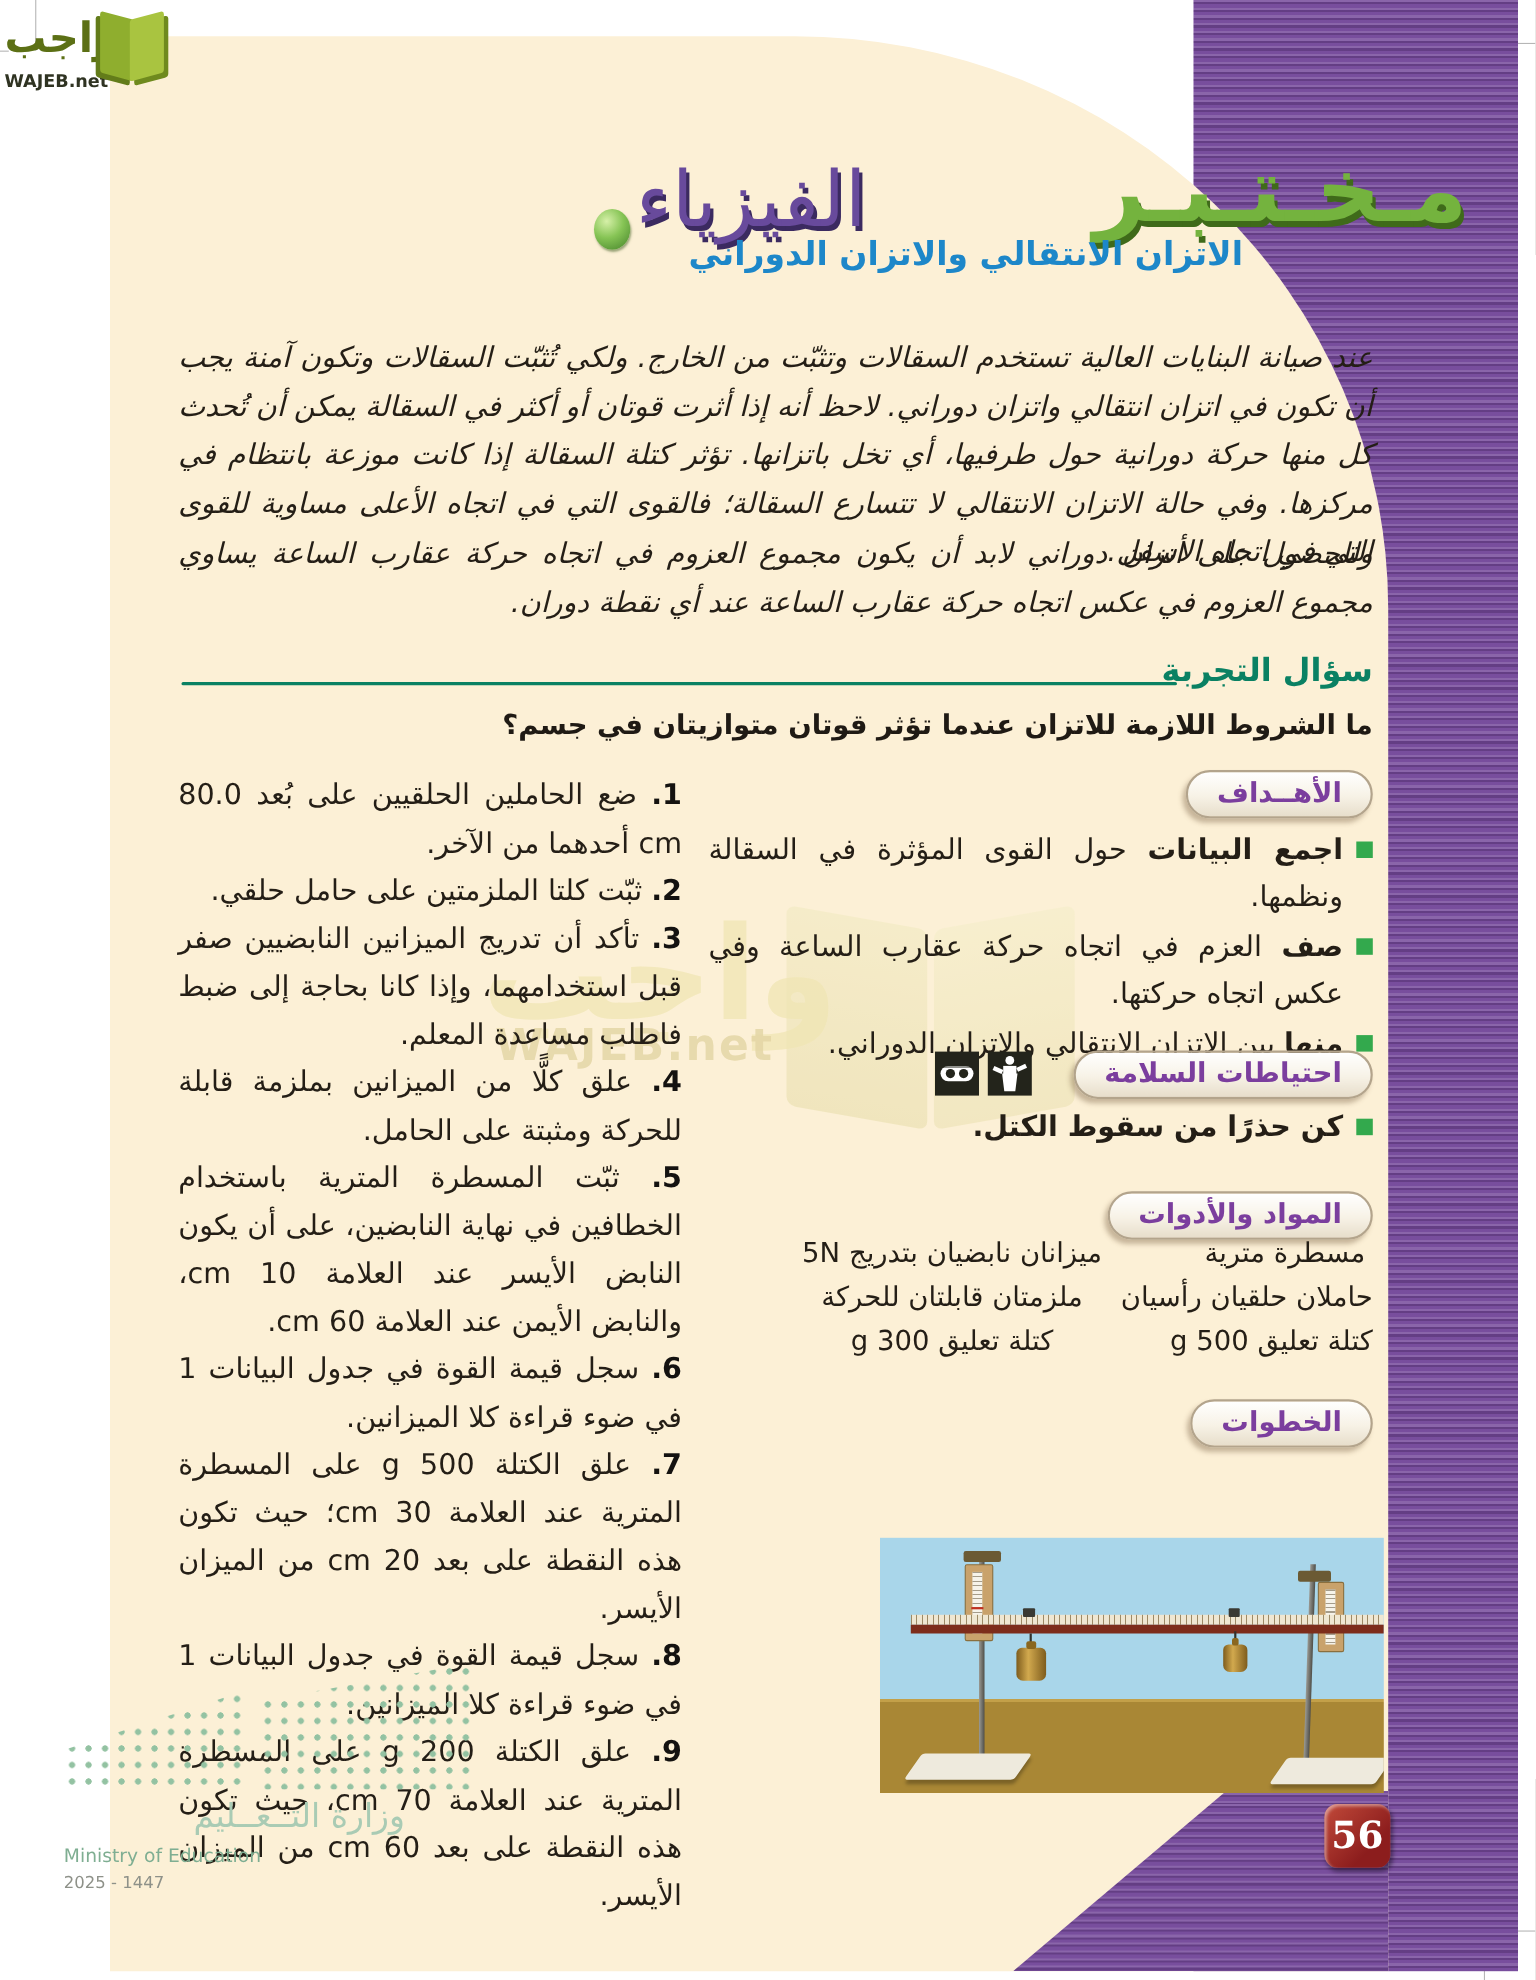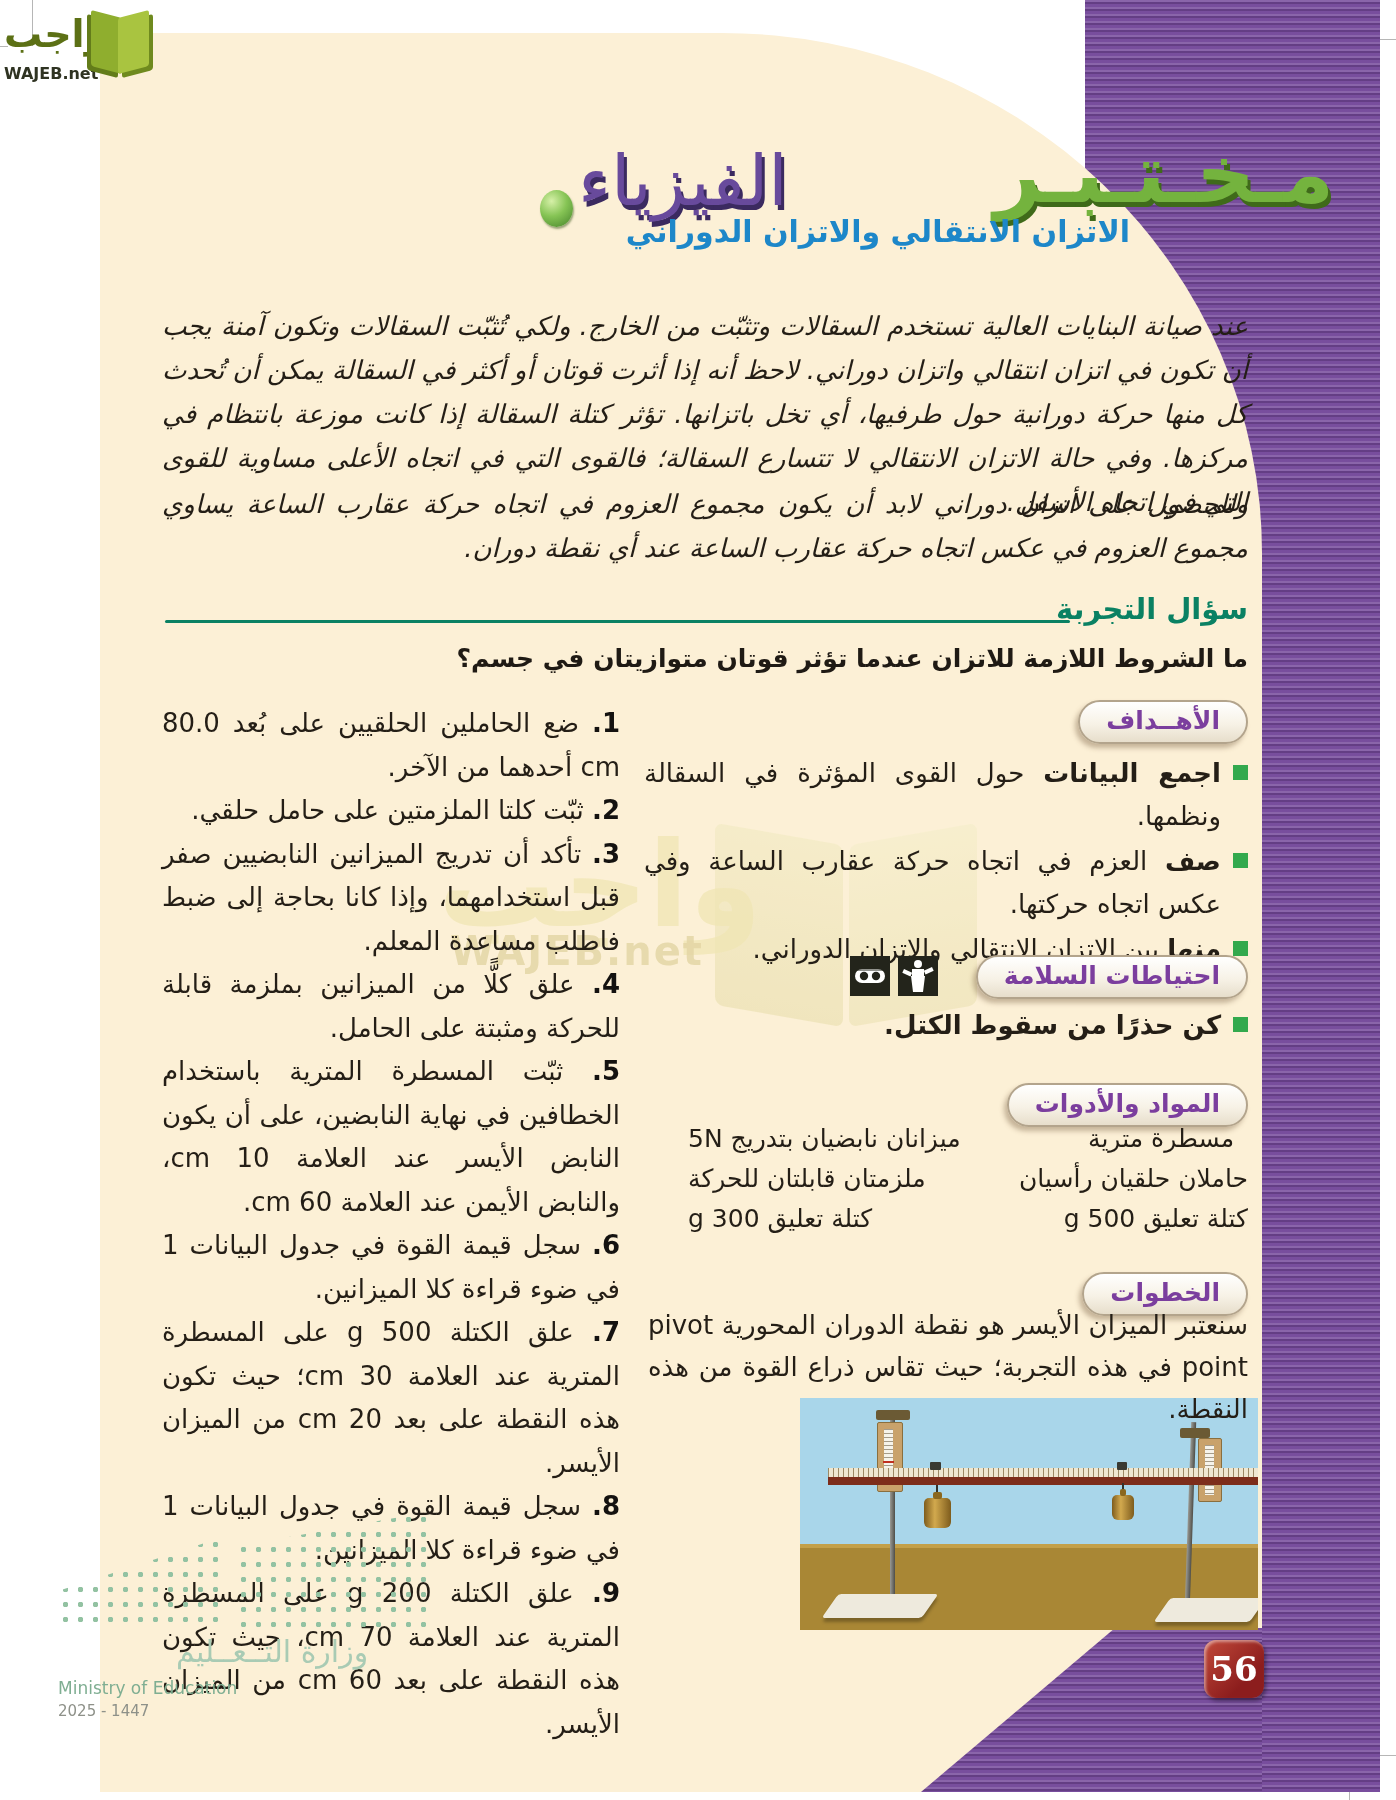"ميزانان نابضيان بتدريج 5N" .materials-grid div { text-align: left -> center }
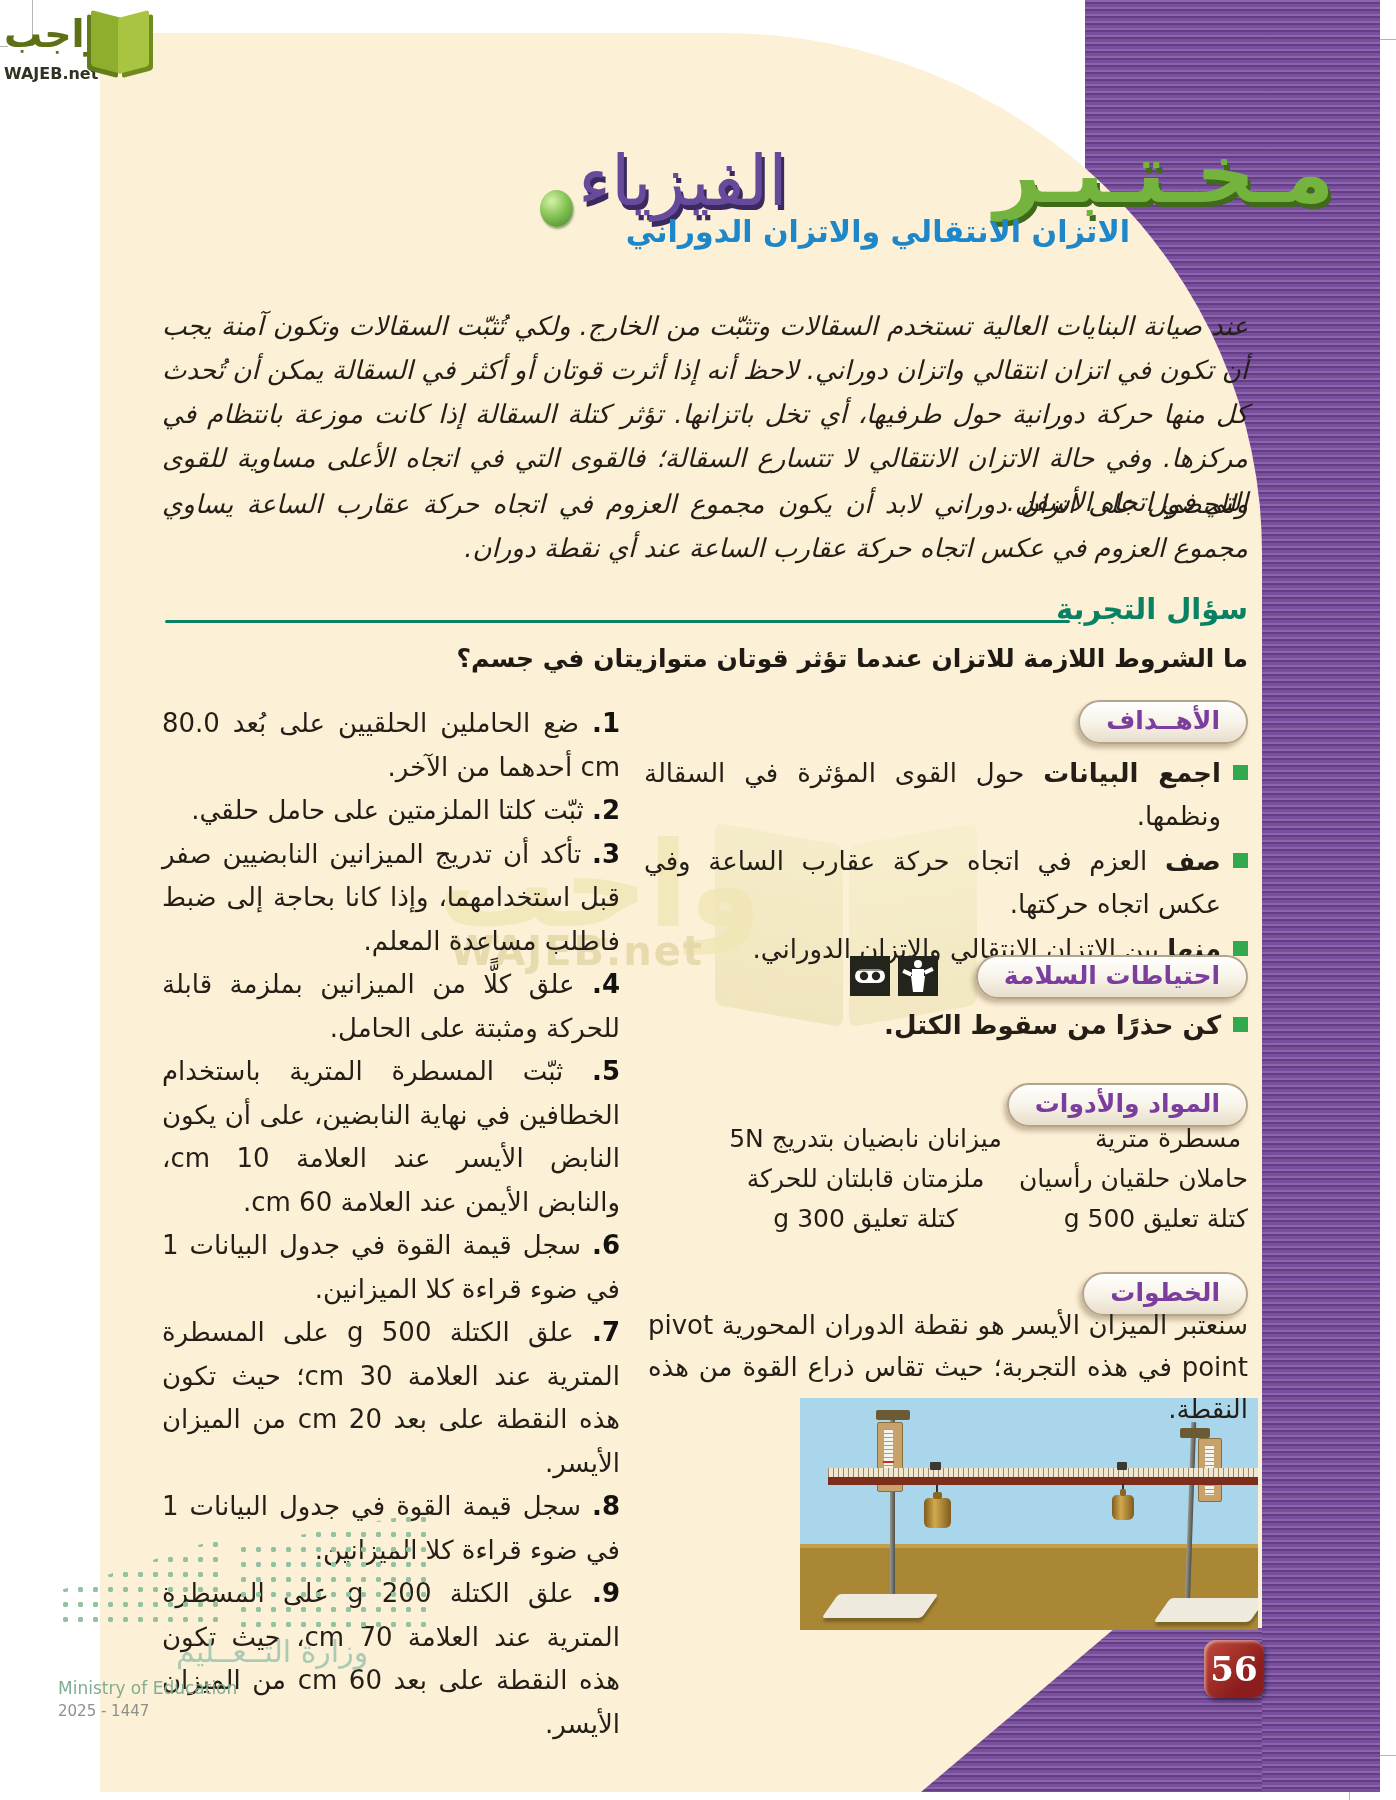"سنعتبر الميزان الأيسر هو نقطة" div.proc-intro { html: <div>سنعتبر الميزان الأيسر هو نقطة الدوران المحورية pivot point في هذه التجربة؛ حيث تقاس ذراع القوة من هذه النقطة.</div> -> none }
